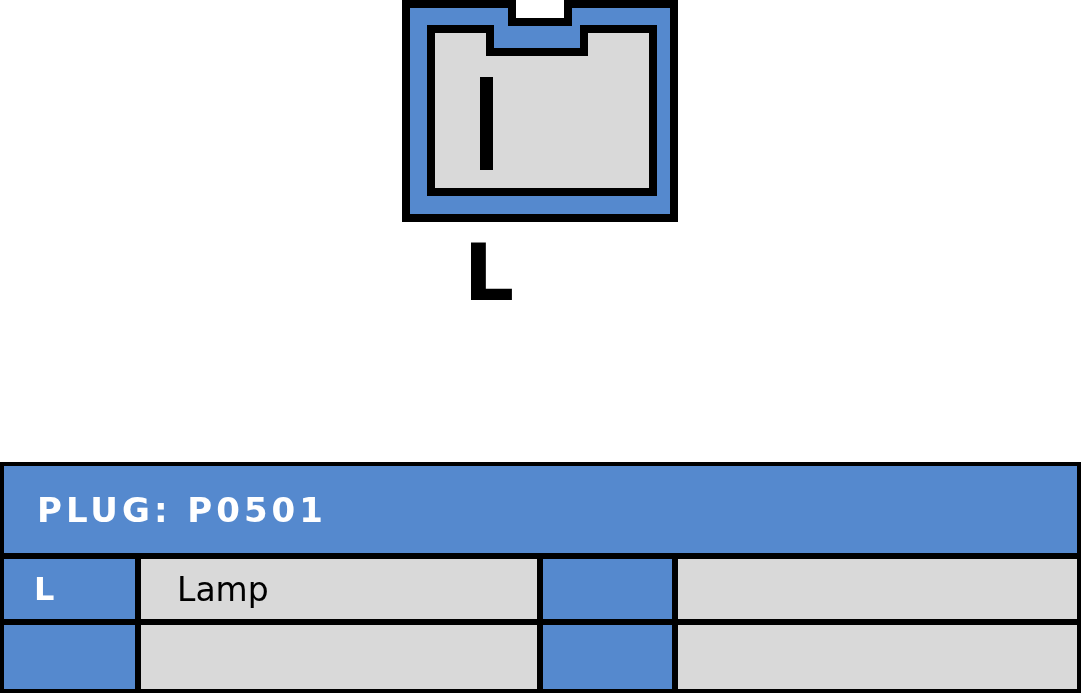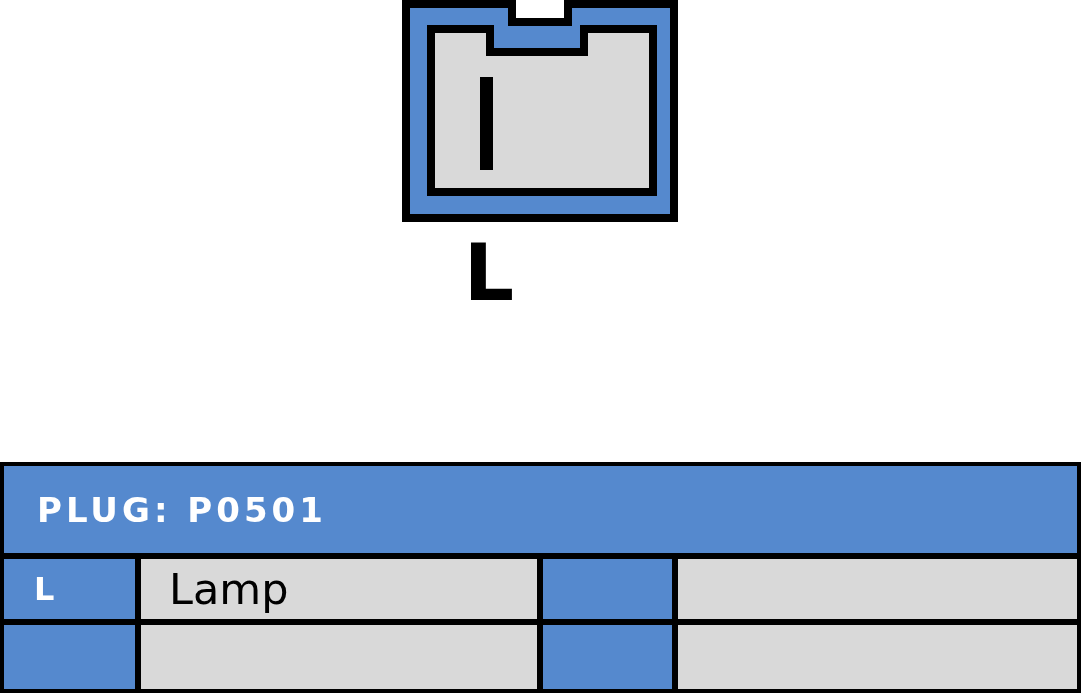"Lamp" .desc-cell { font-size: 43px -> 33px; padding-left: 28px -> 36px }
